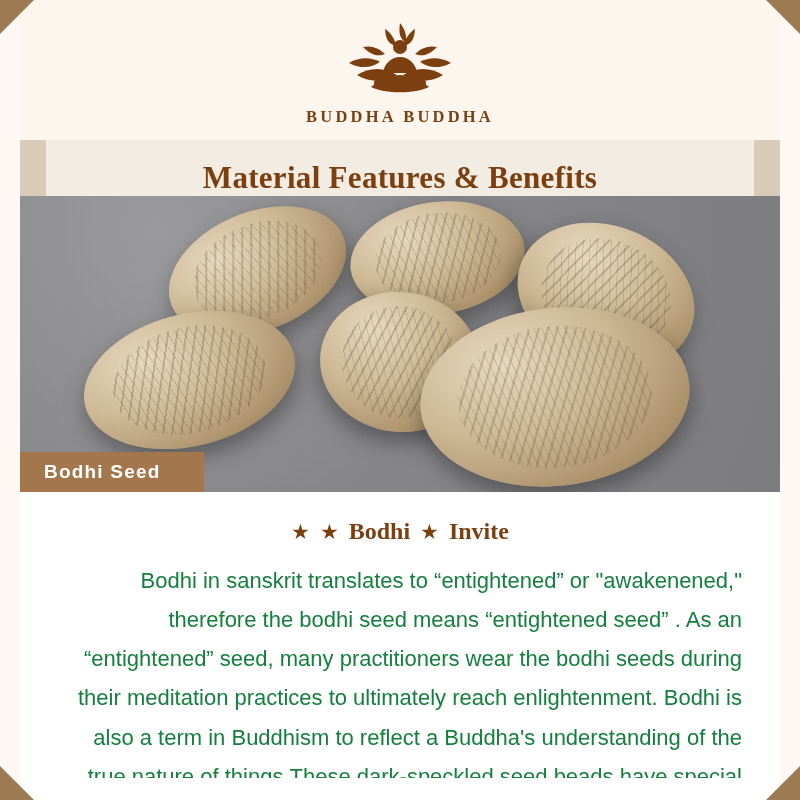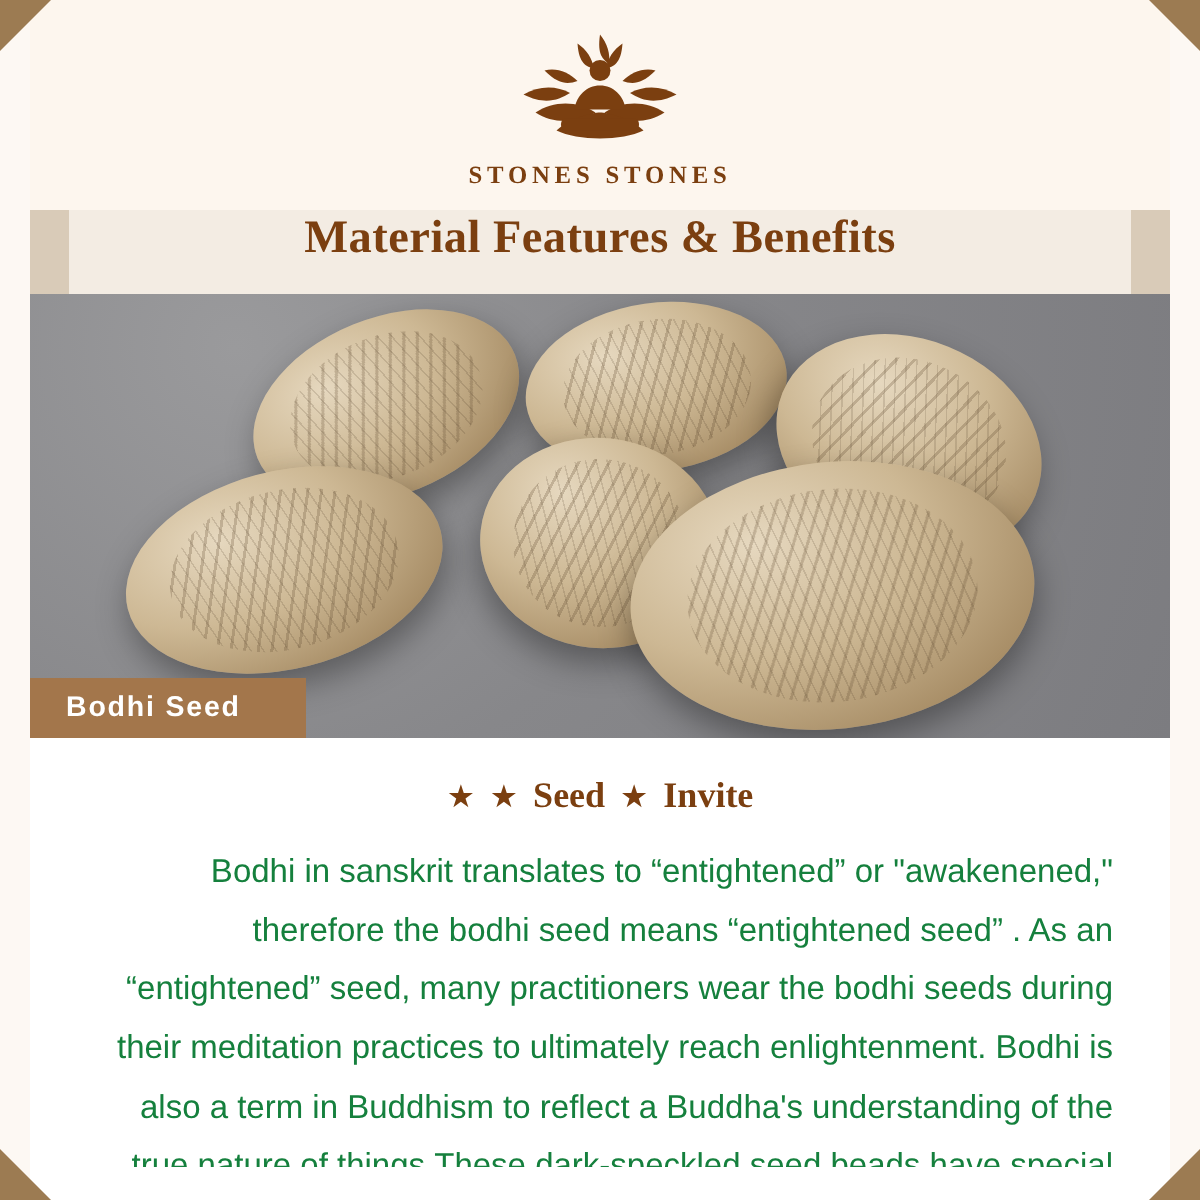"STONES STONES" div.brand-name { text: STONES STONES -> BUDDHA BUDDHA }
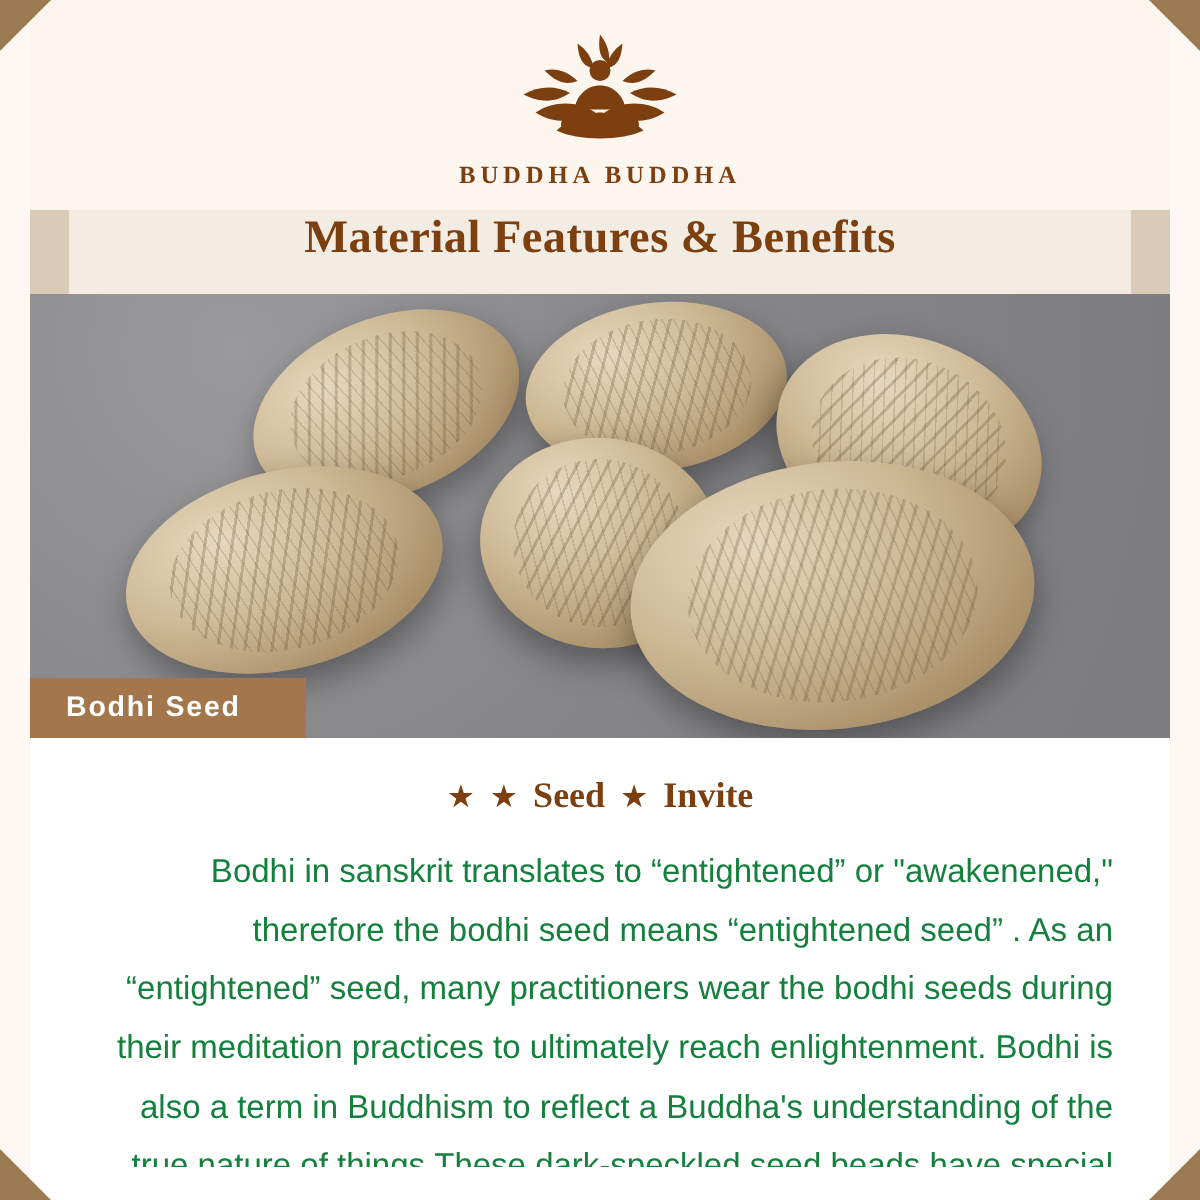"Material Features & Benefits" .title-band { align-items: flex-start -> flex-end }
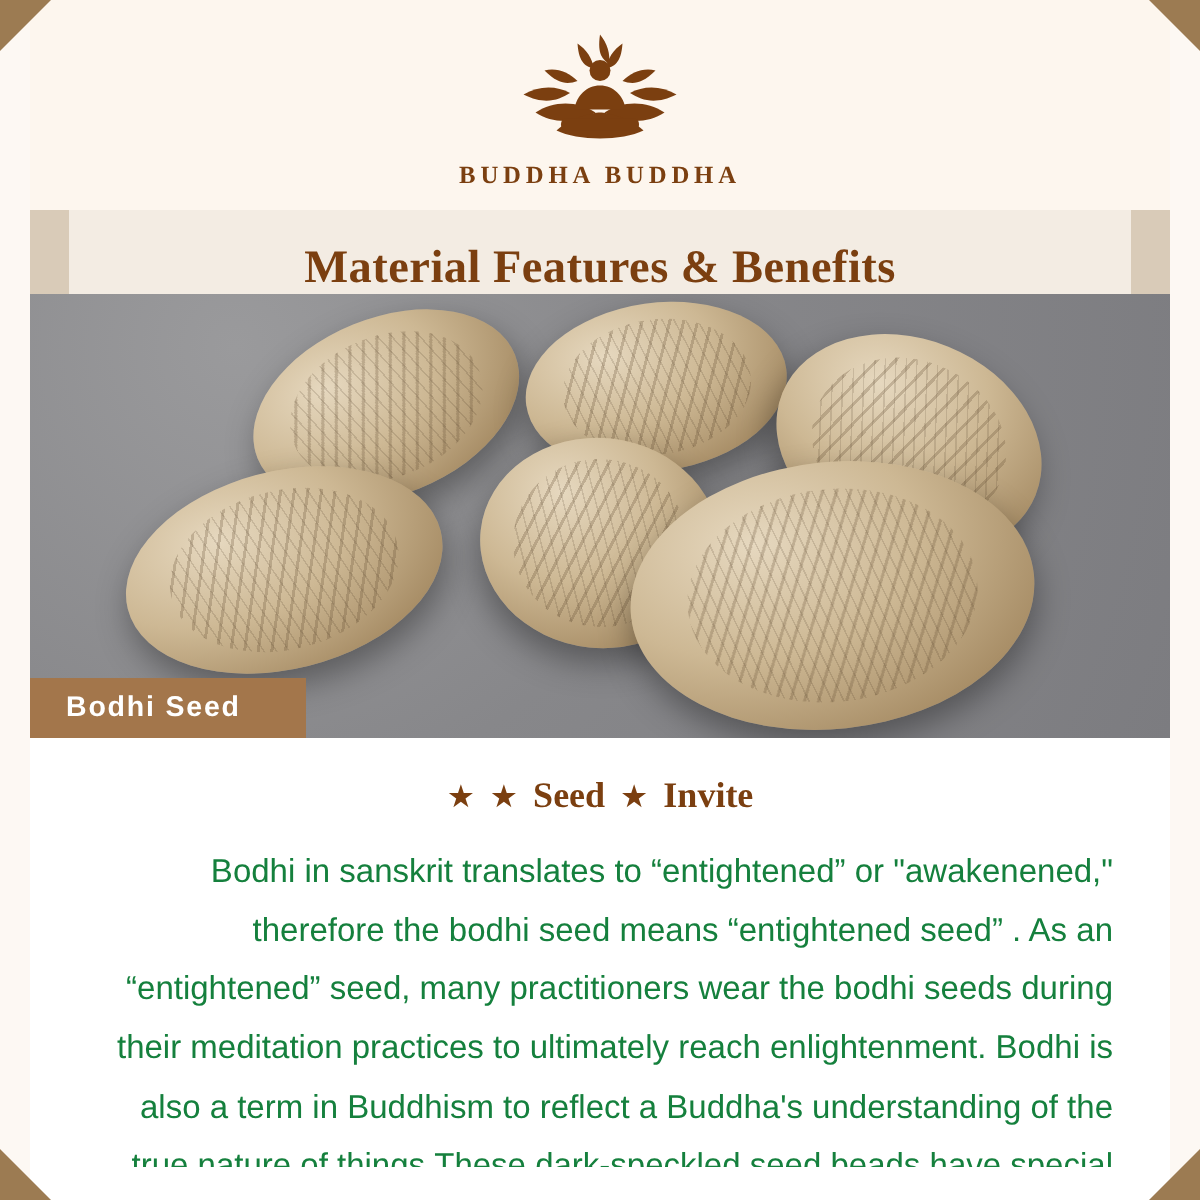"Seed" span.kw { text: Seed -> Bodhi }
